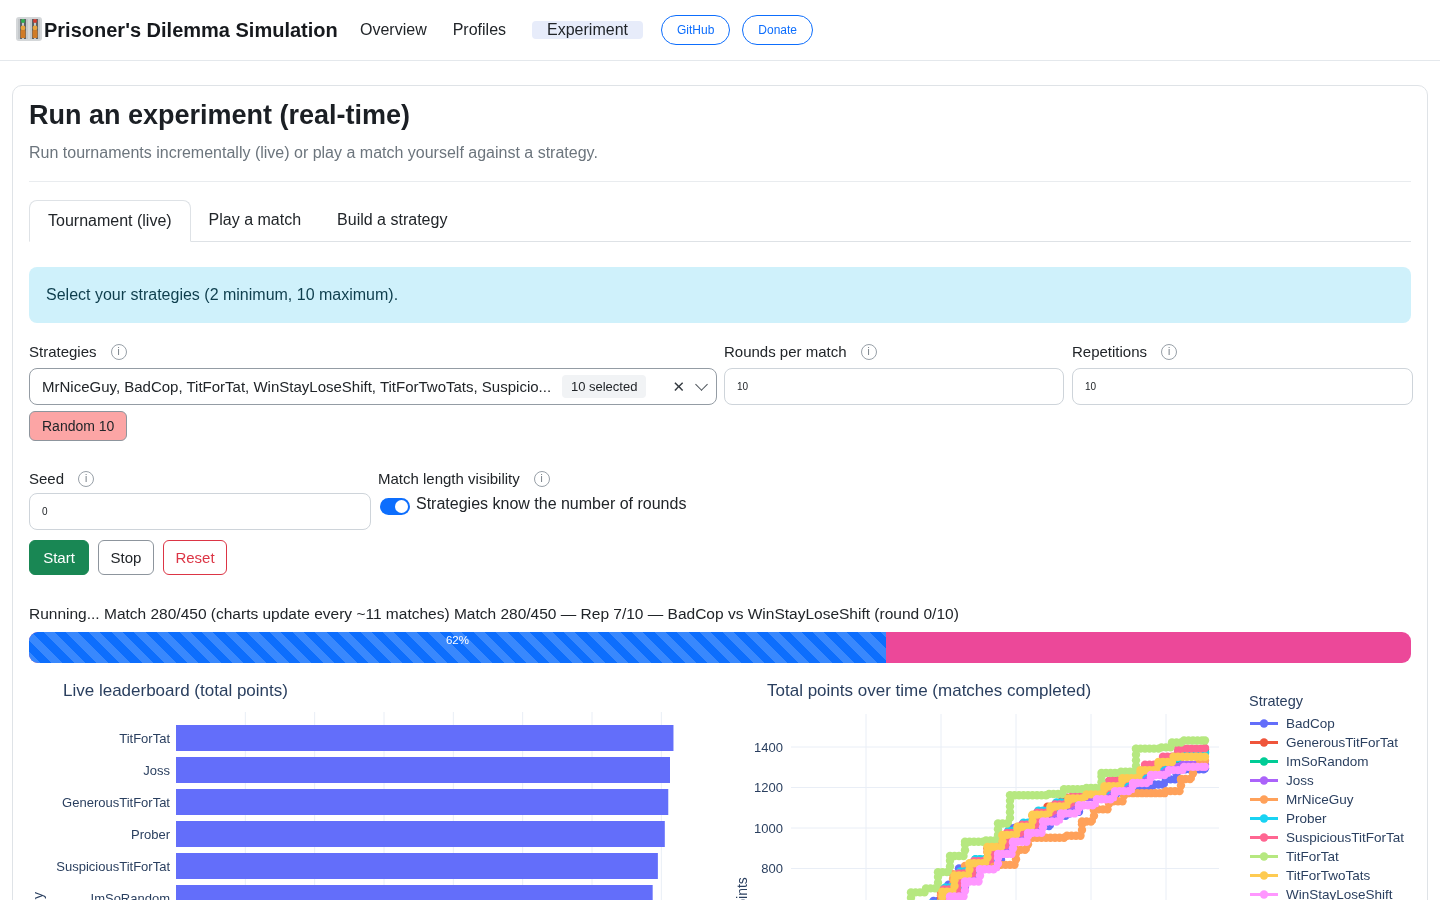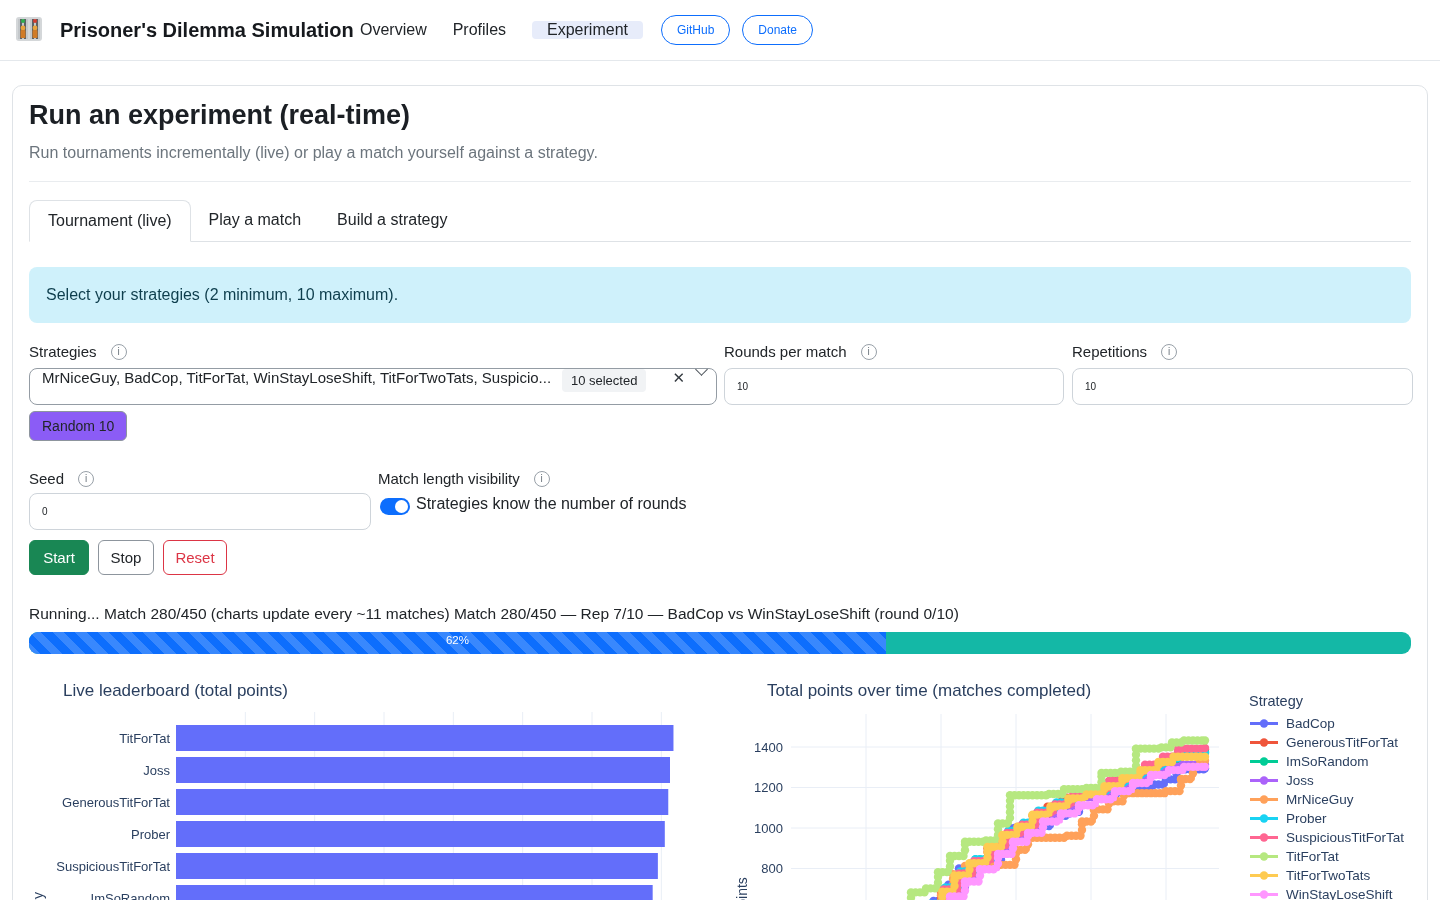"Prisoner's Dilemma Simulation" .brand { left: 60px -> 44px }
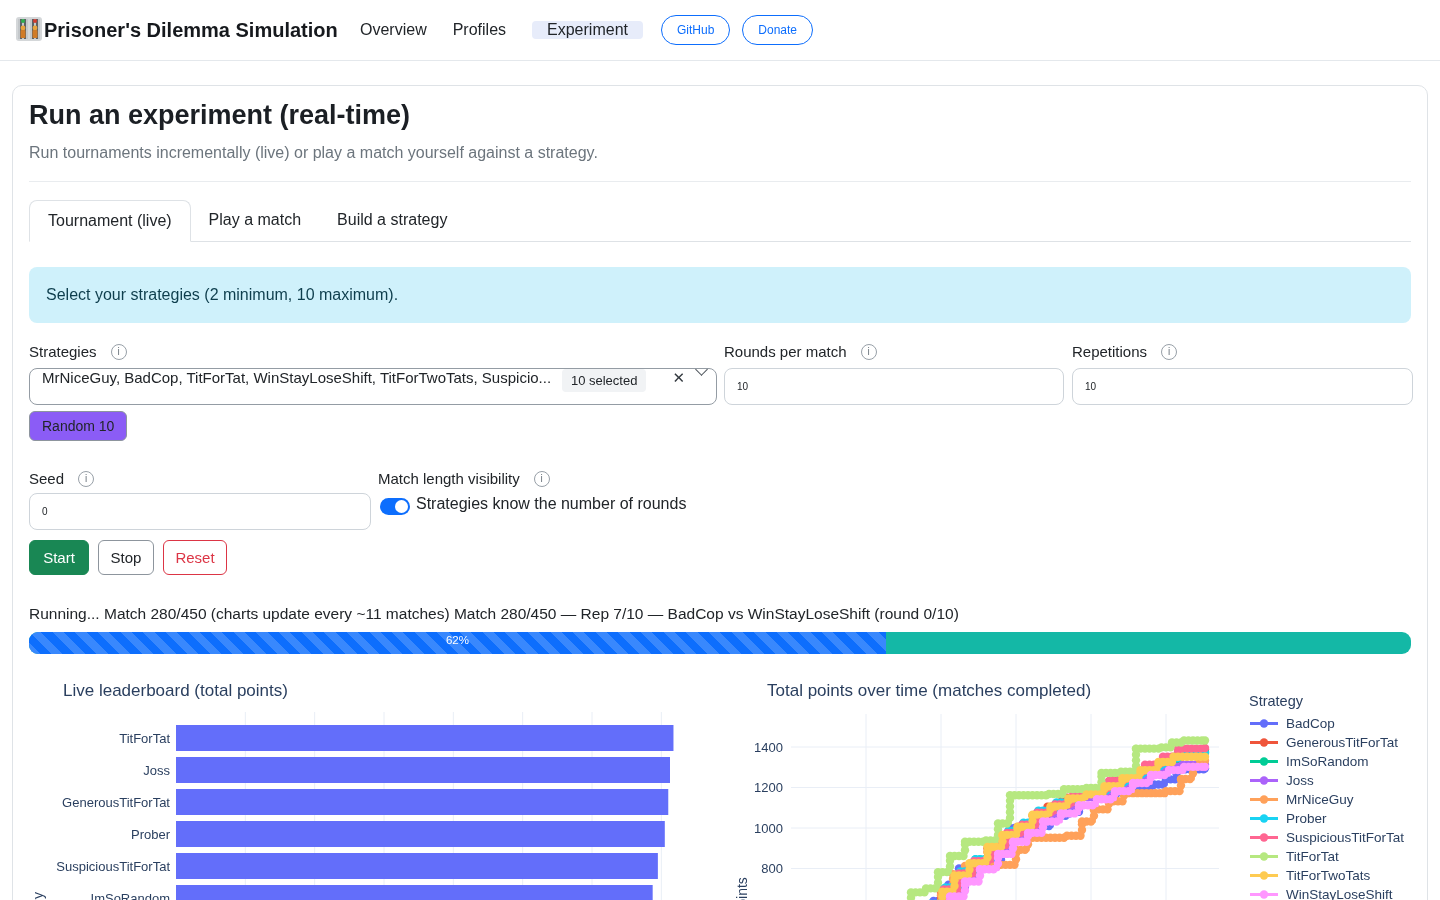"MrNiceGuy, BadCop, TitForTat," .mselect { align-items: flex-start -> center }
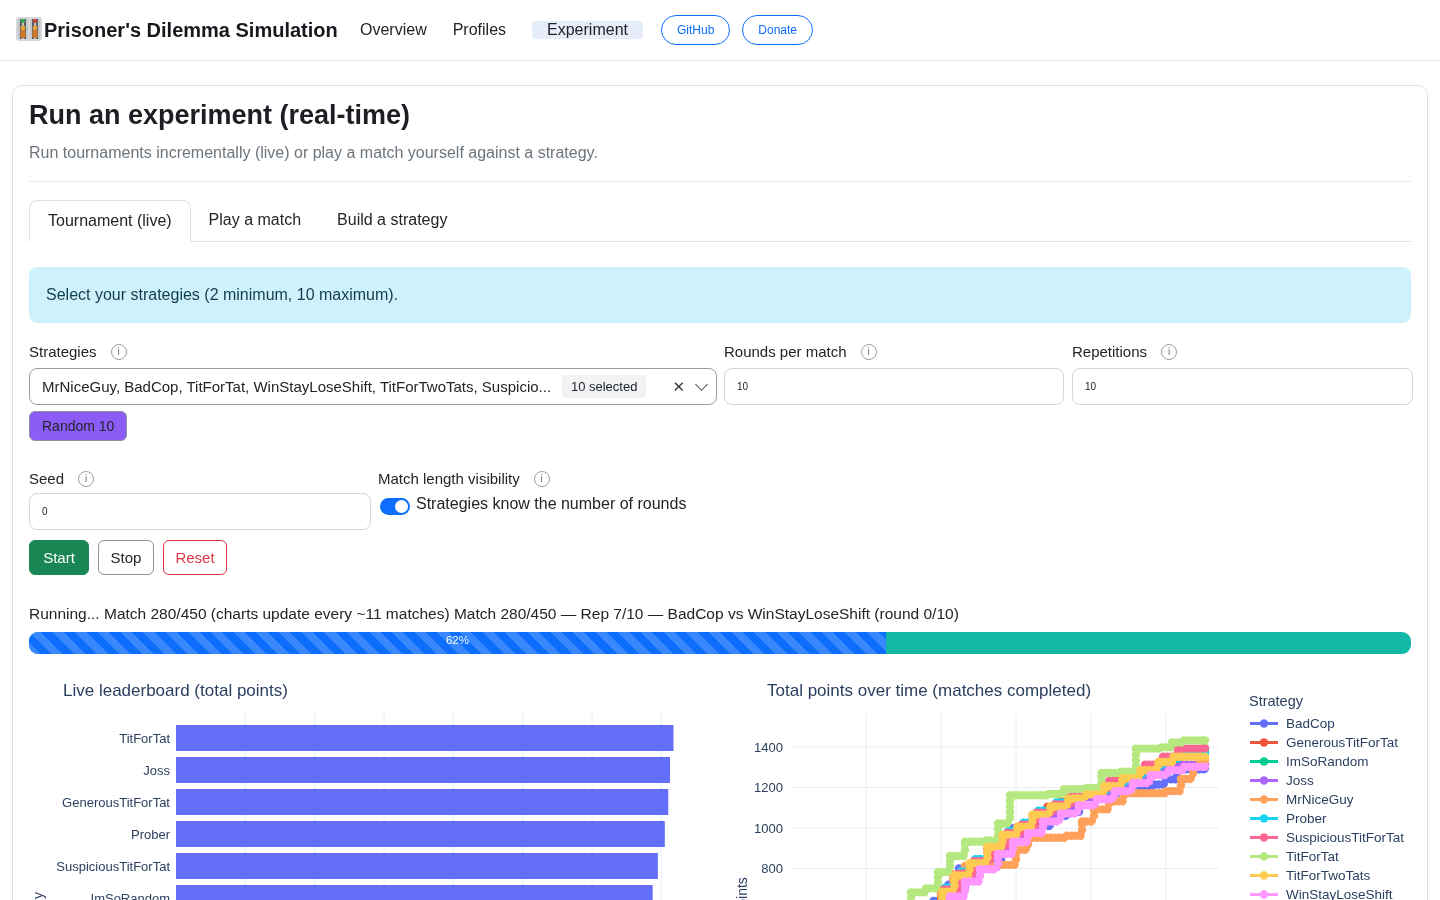"Random 10" .btn-random { background: #8b5cf6 -> #fca5a5 }
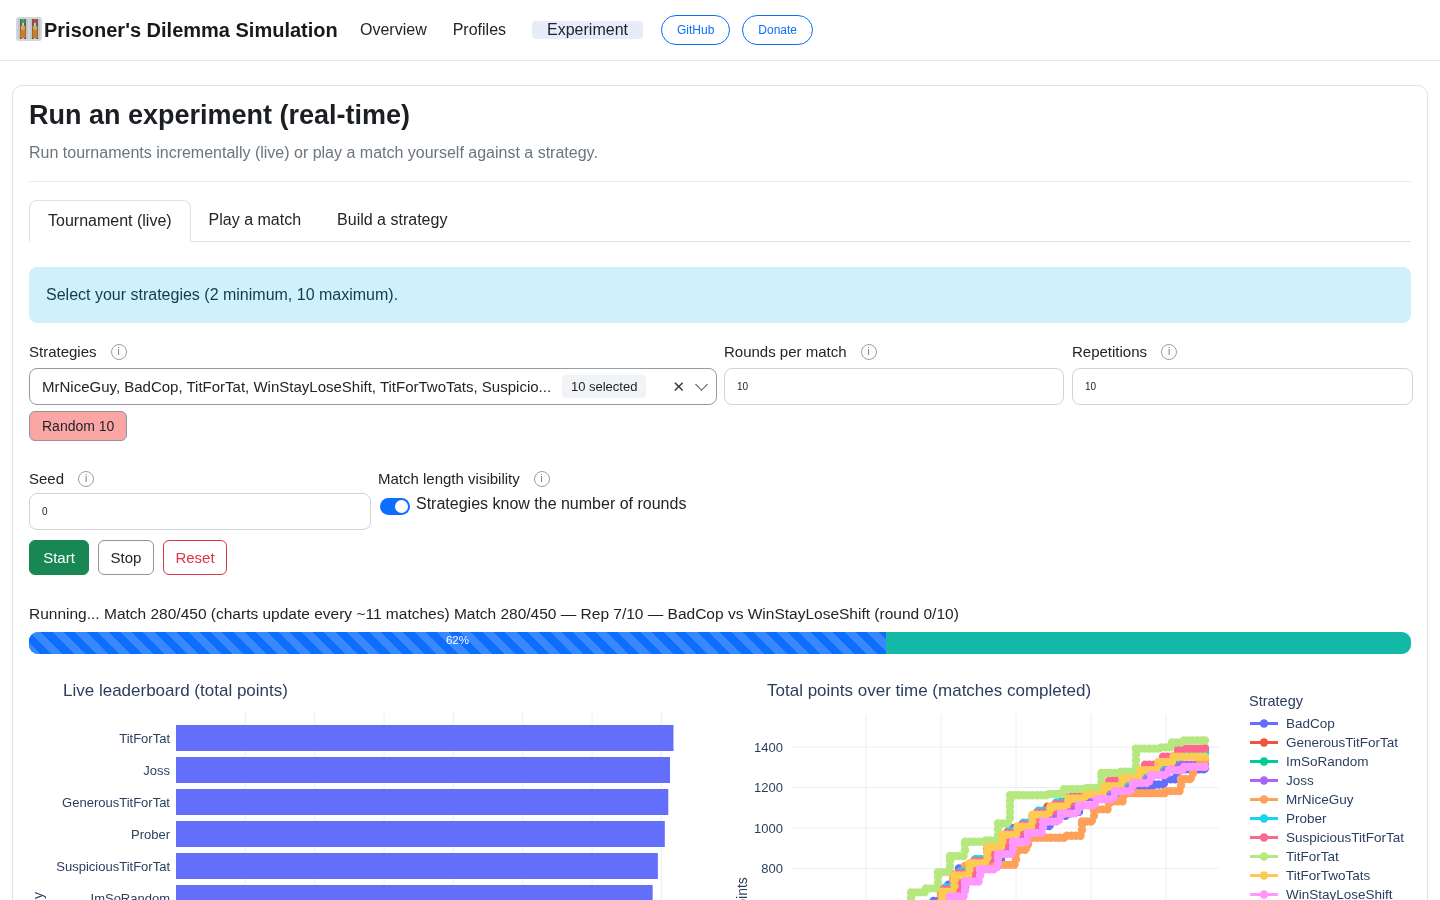"62%" .progress { background: #14b8a6 -> #ec4899; height: 22px -> 31px }
